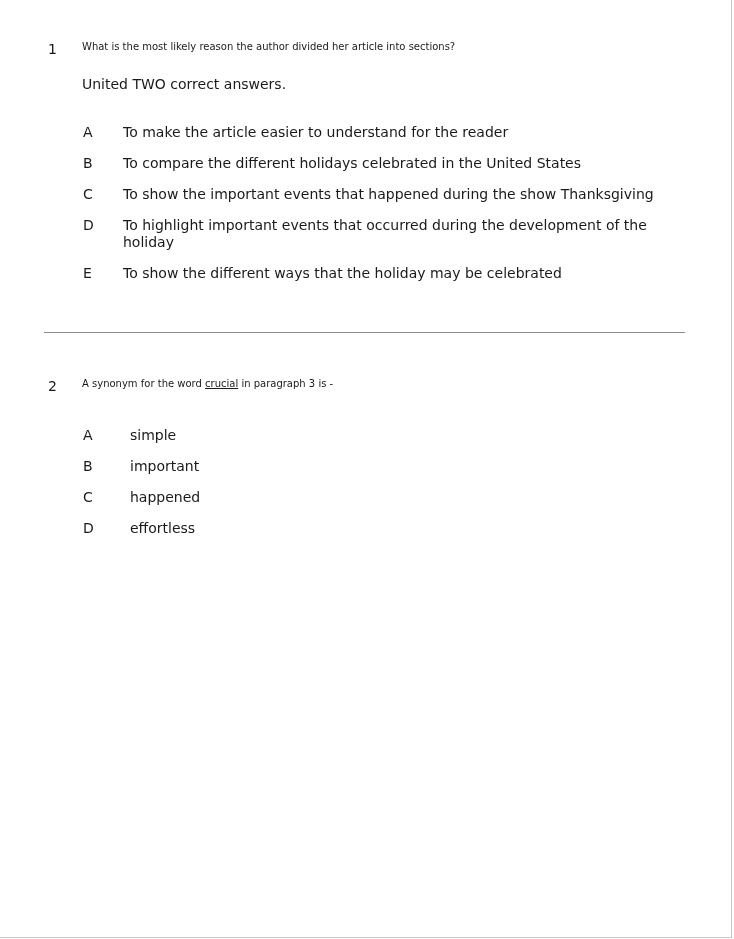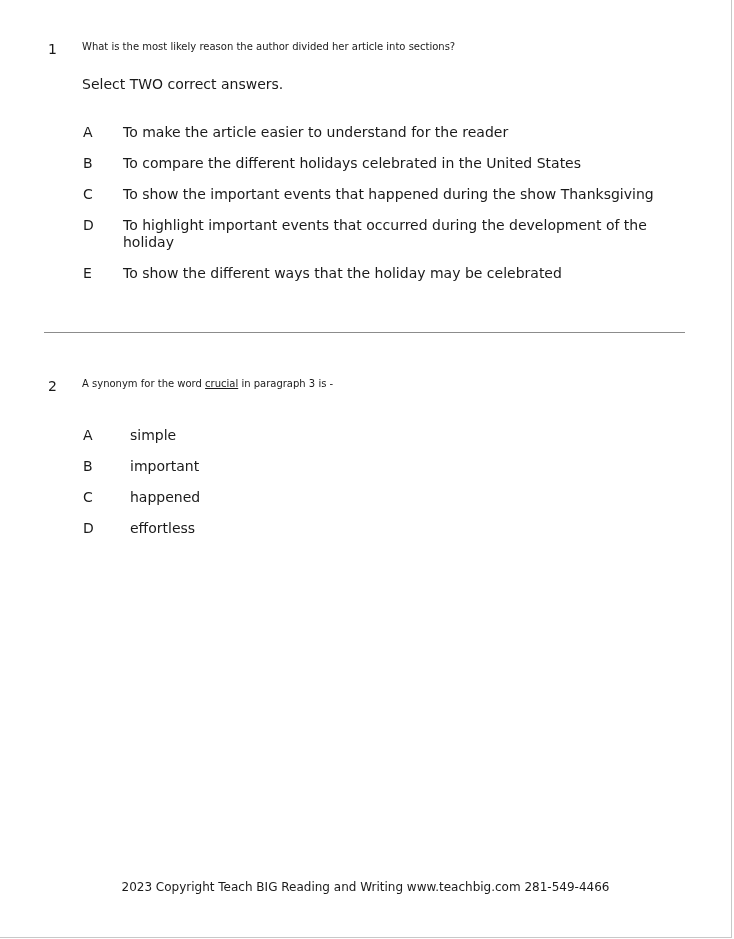"Select" span { text: Select -> United }
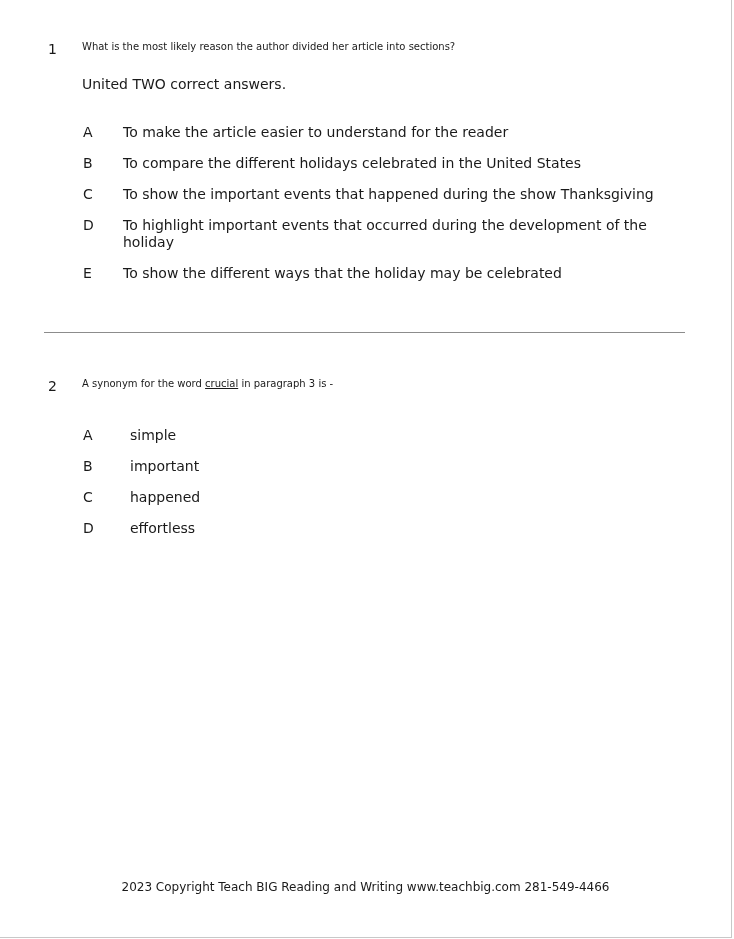"2023 Copyright Teach BIG Reading" div.footer { html: <div>2023 Copyright Teach BIG Reading and Writing www.teachbig.com 281-549-4466</div> -> none }
